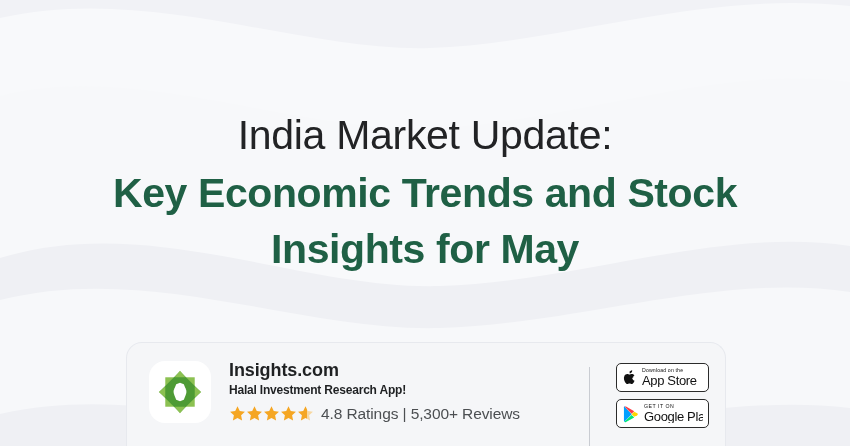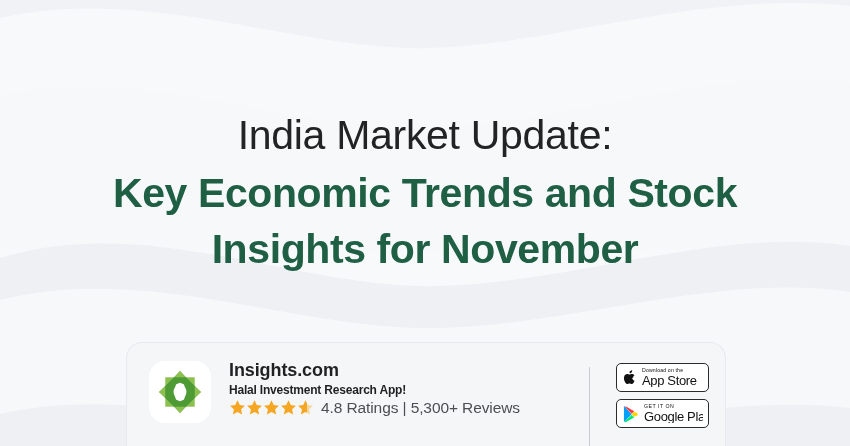"Key Economic Trends and Stock" span.headline-line2 { text: November -> May }
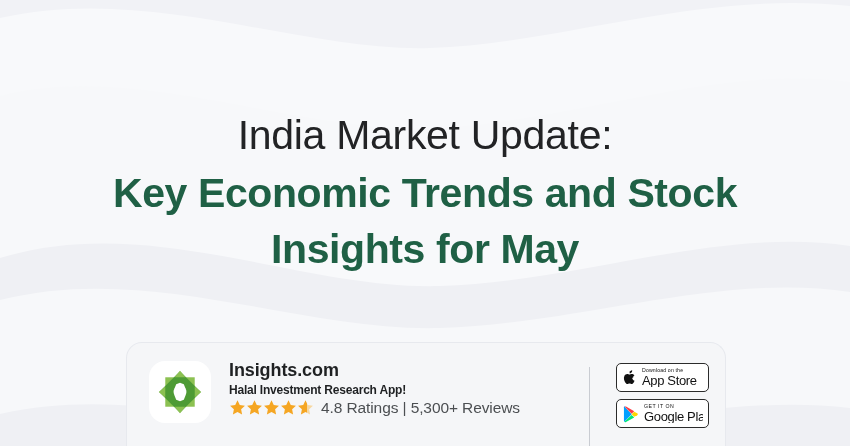"4.8 Ratings | 5,300+ Reviews" .rating-row { margin-top: 0 -> 6px }
